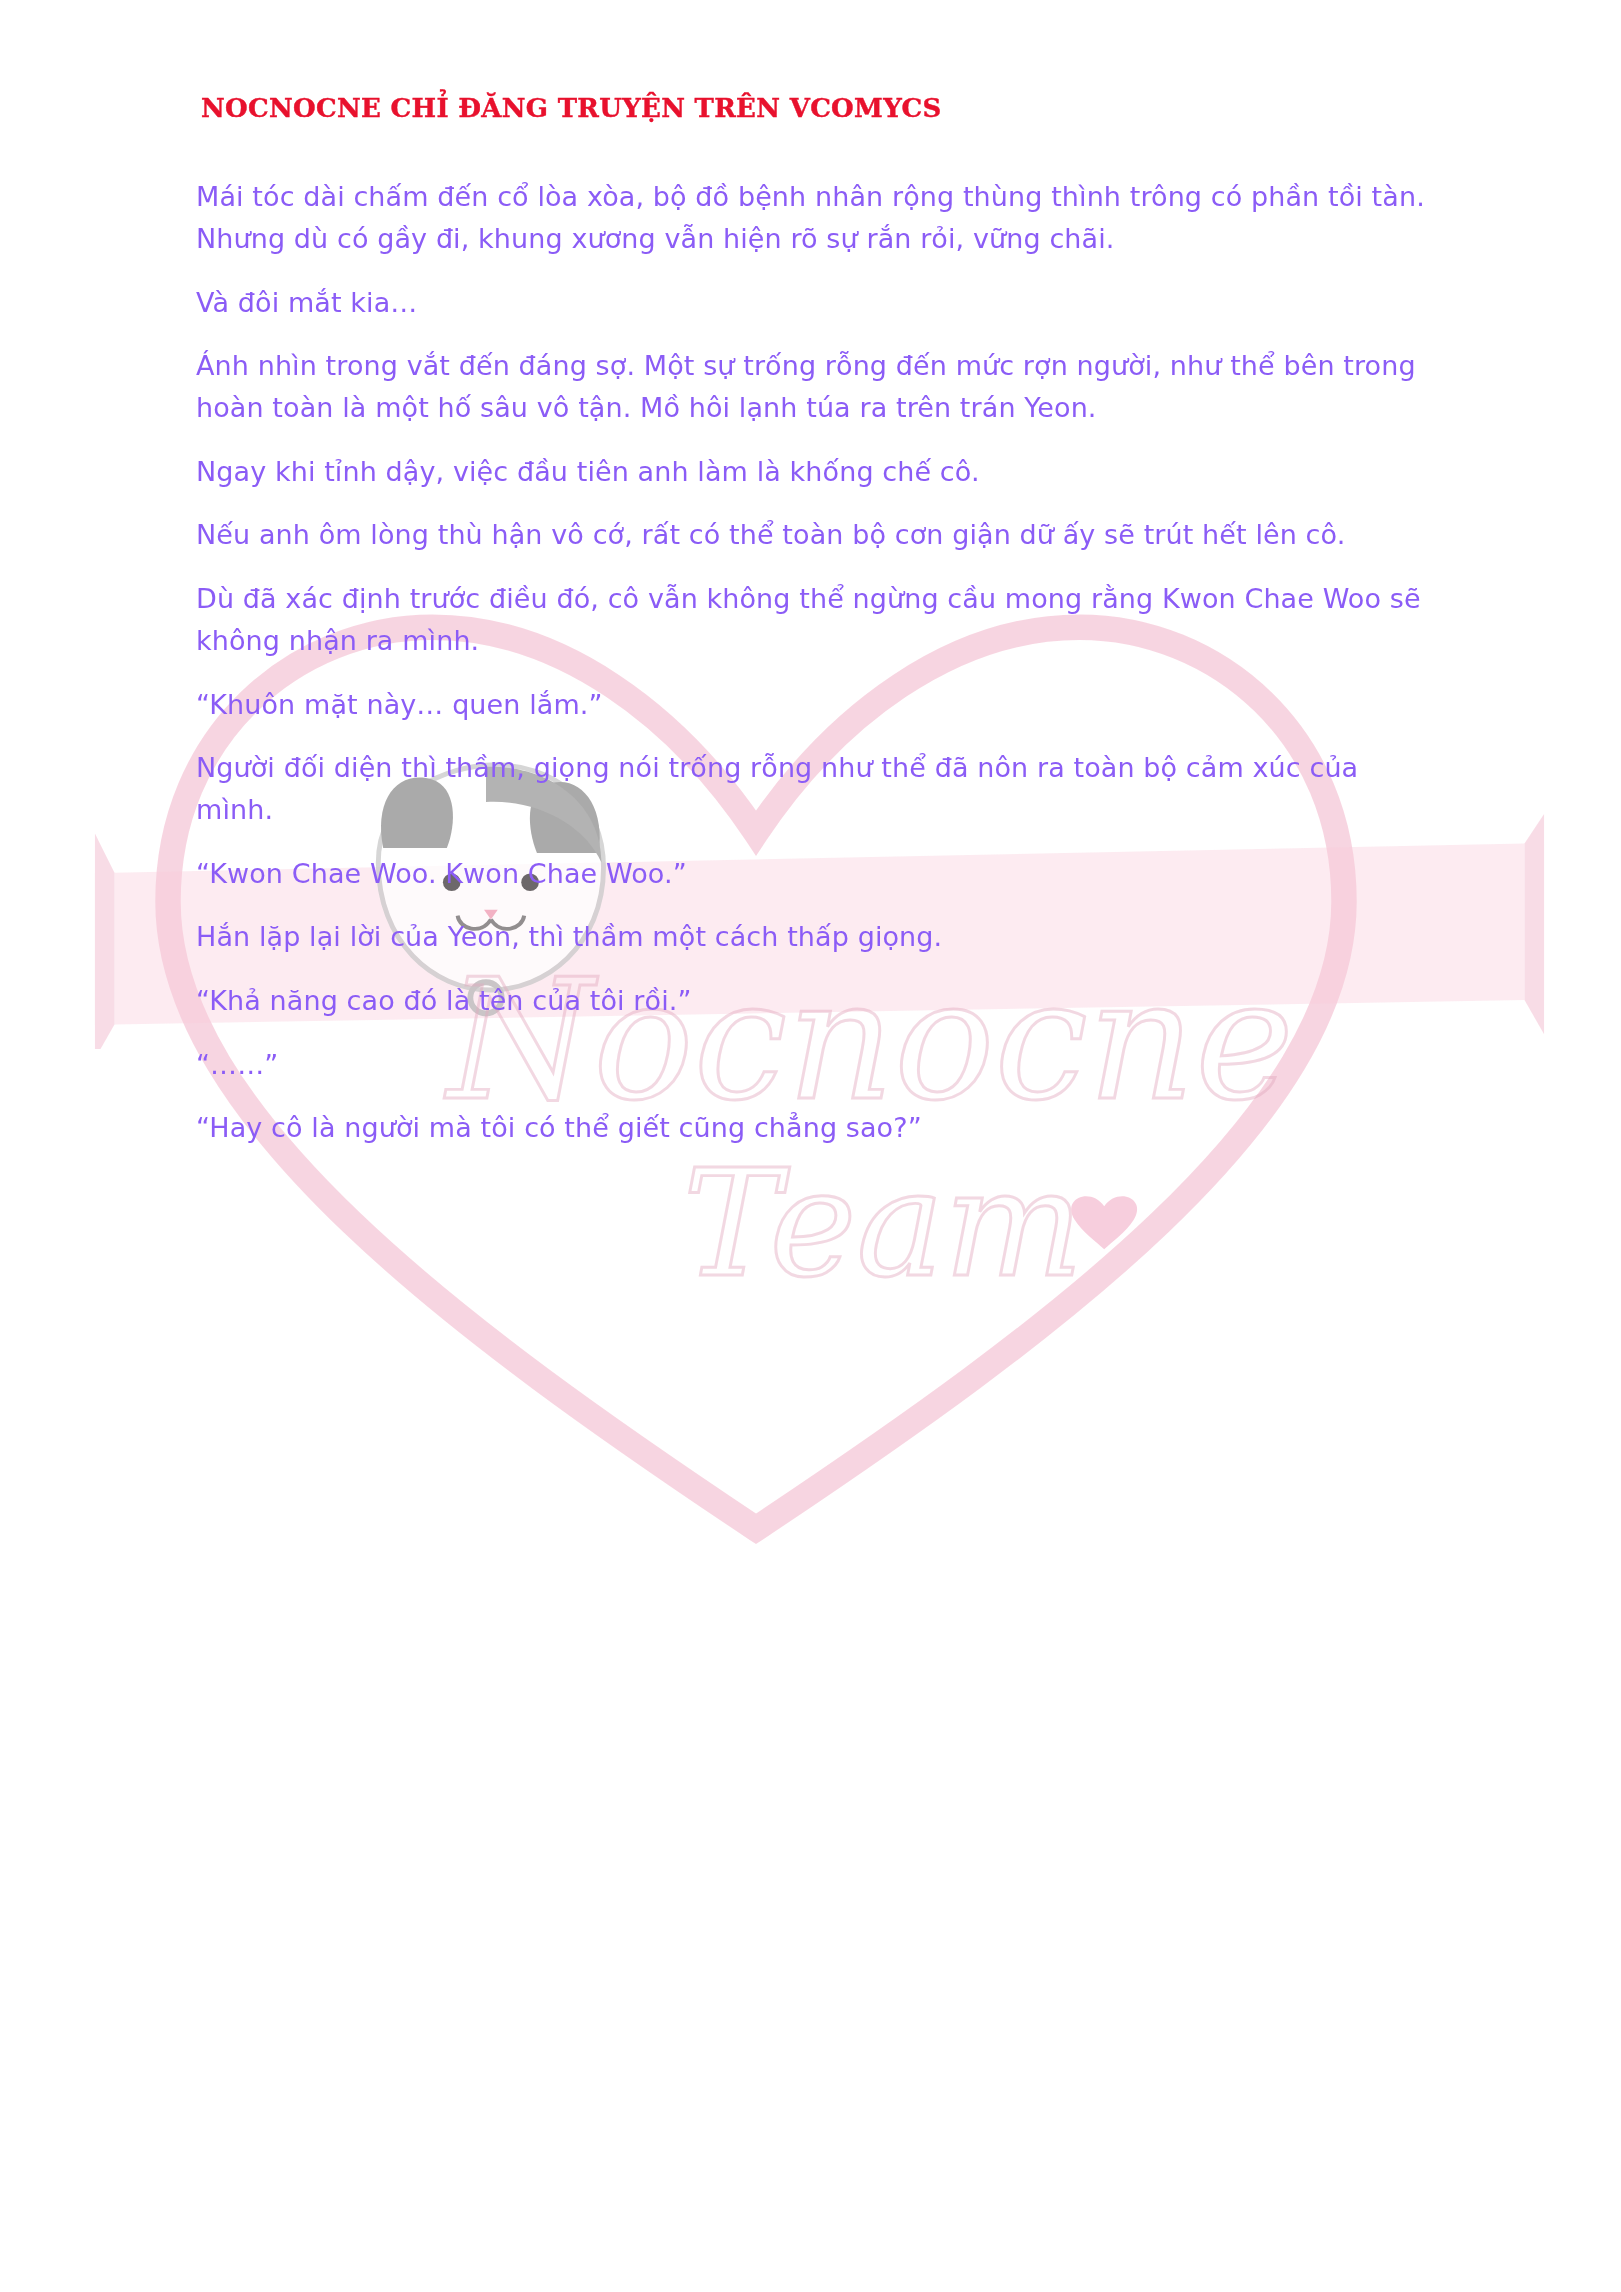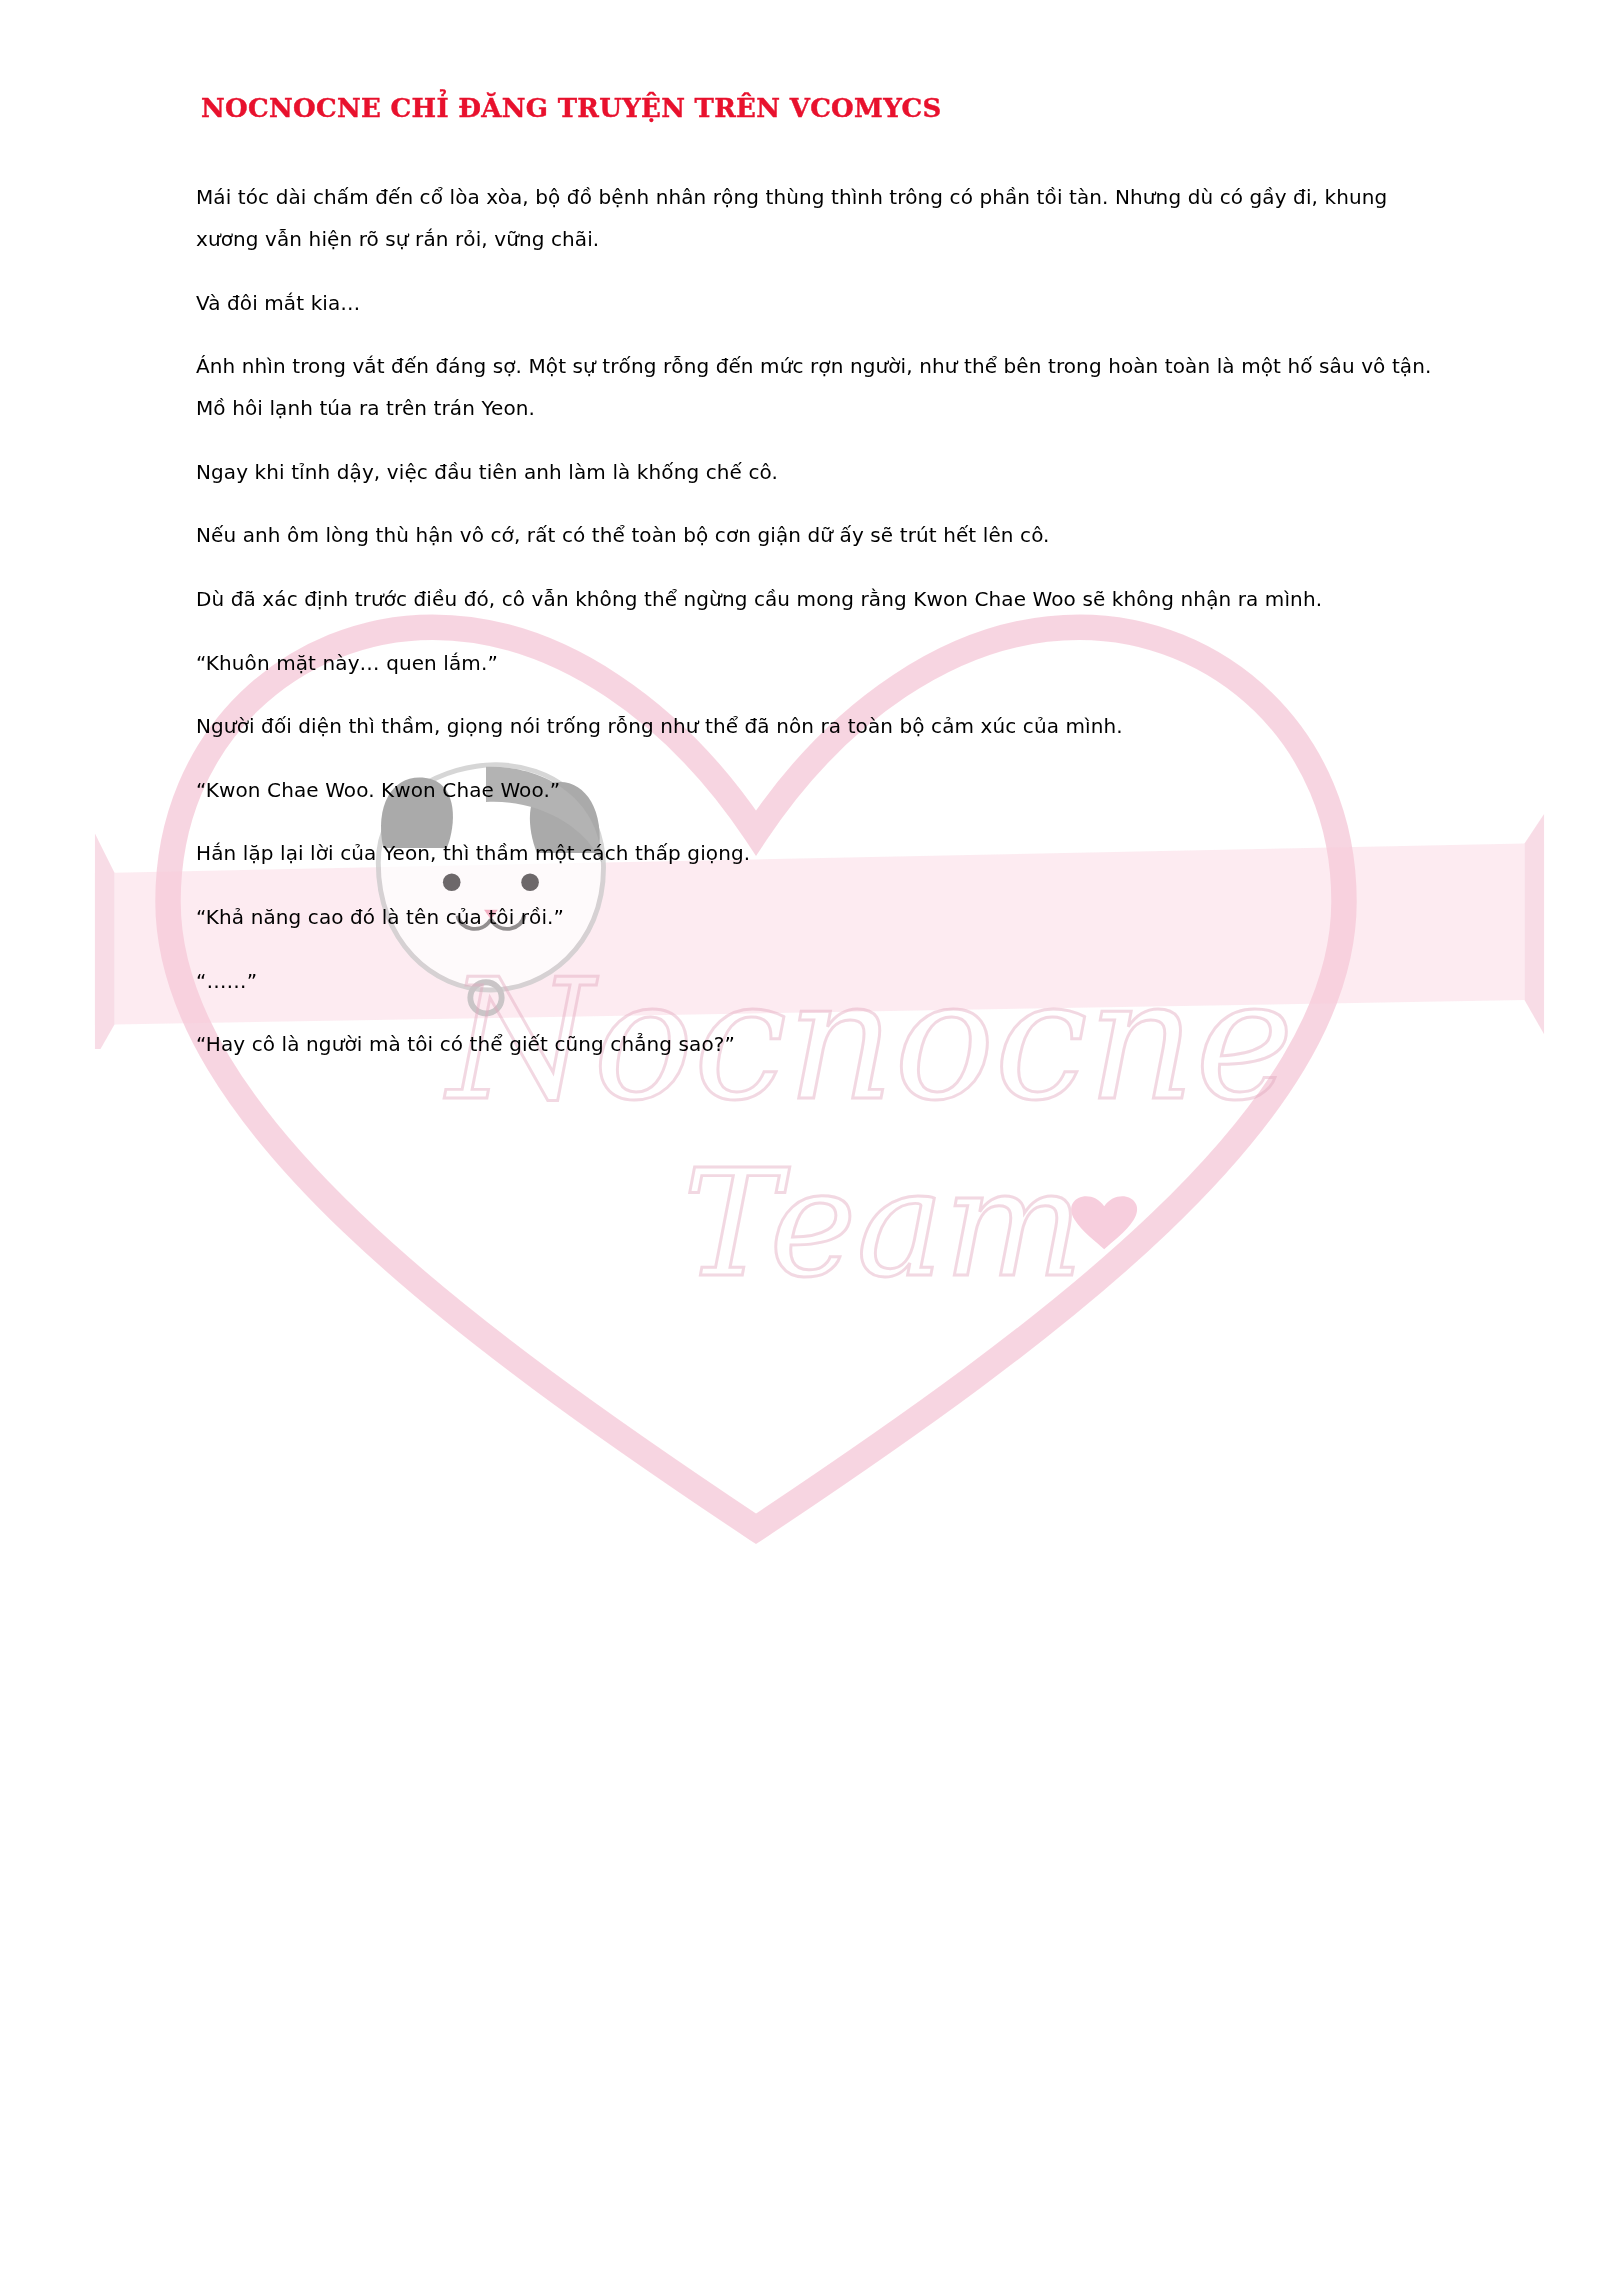"Mái tóc dài chấm đến" .para { color: #000000 -> #8b5cf6; font-size: 20px -> 27px }
